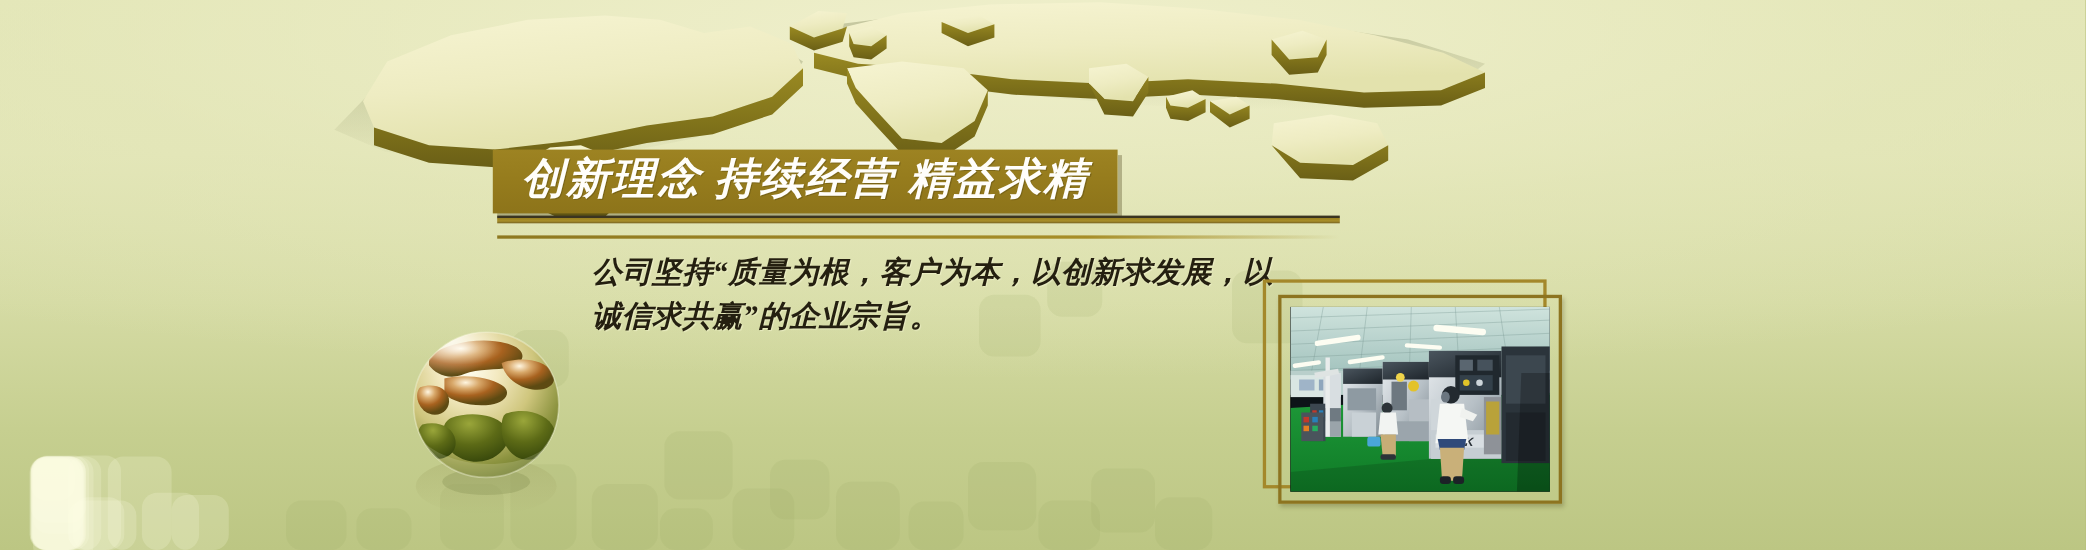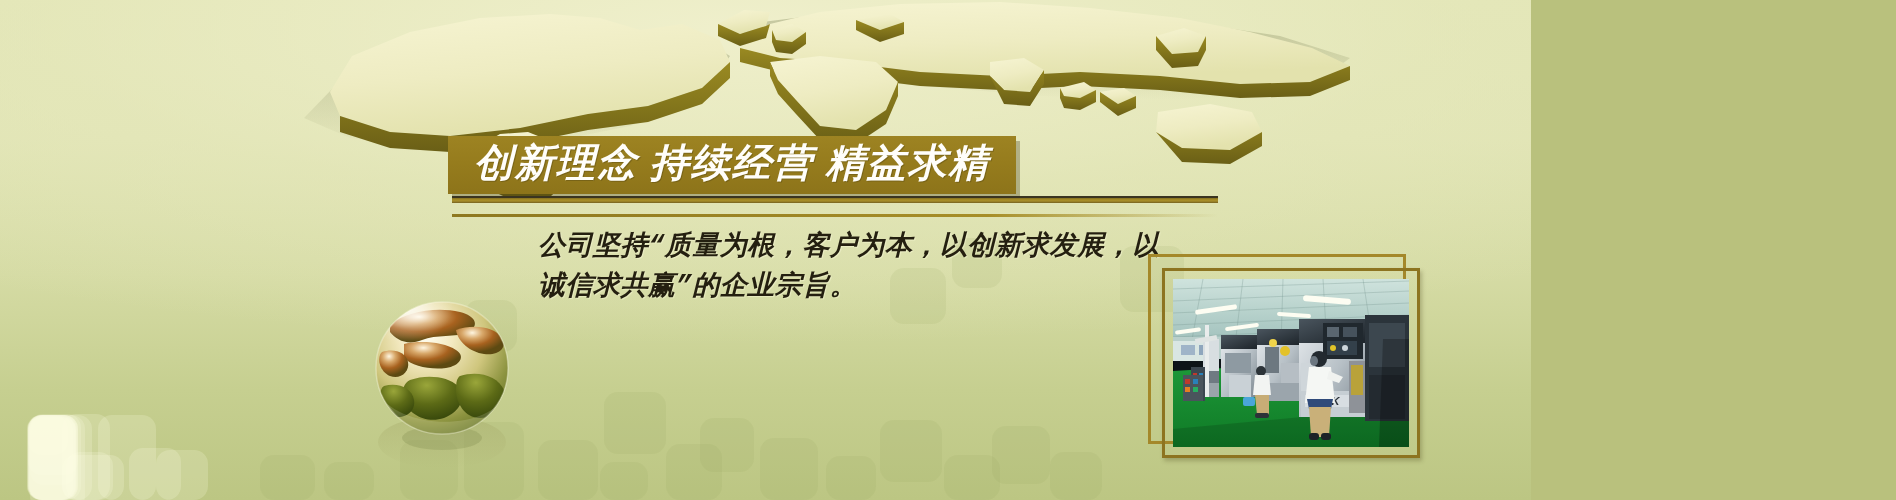"创新理念 持续经营 精益求精" .banner-stage { width: 1531px -> 1896px }
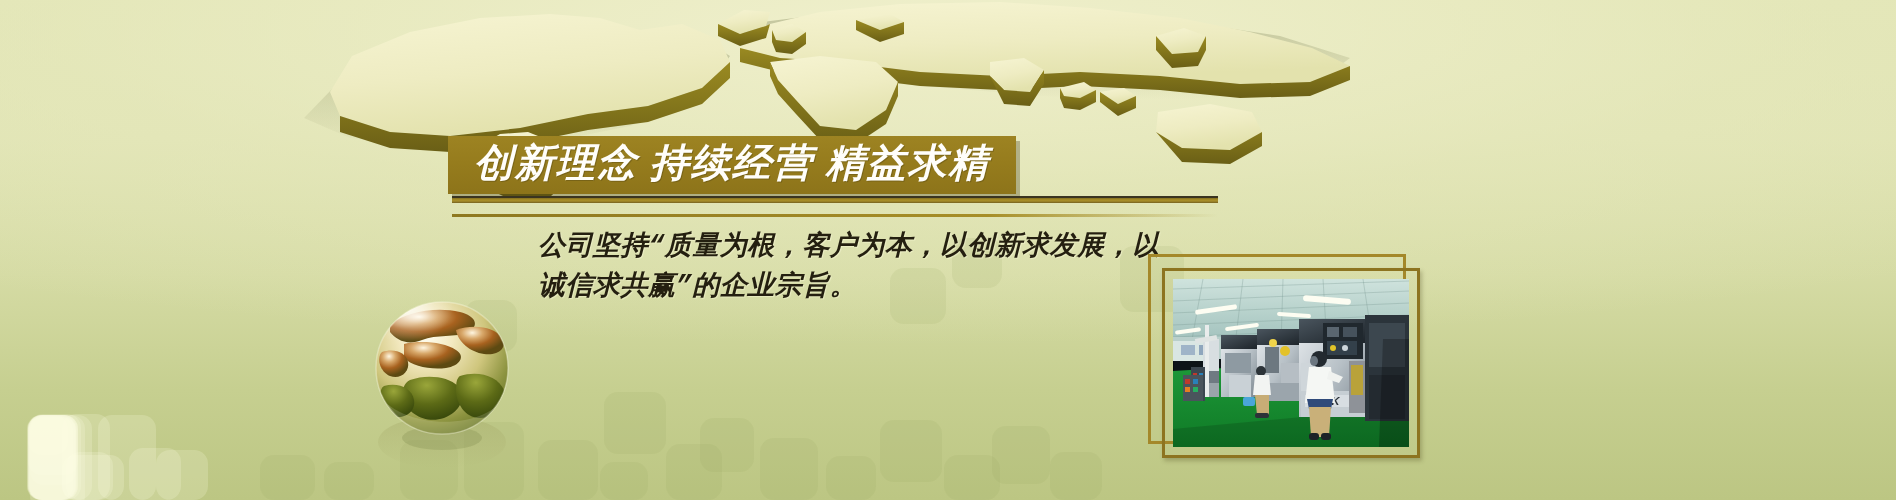"公司坚持“质量为根，客户为本，以创新求发展，以诚信求共赢”的企业宗旨。" .subtitle { font-family: Liberation Mono, monospace -> Liberation Serif, serif }
